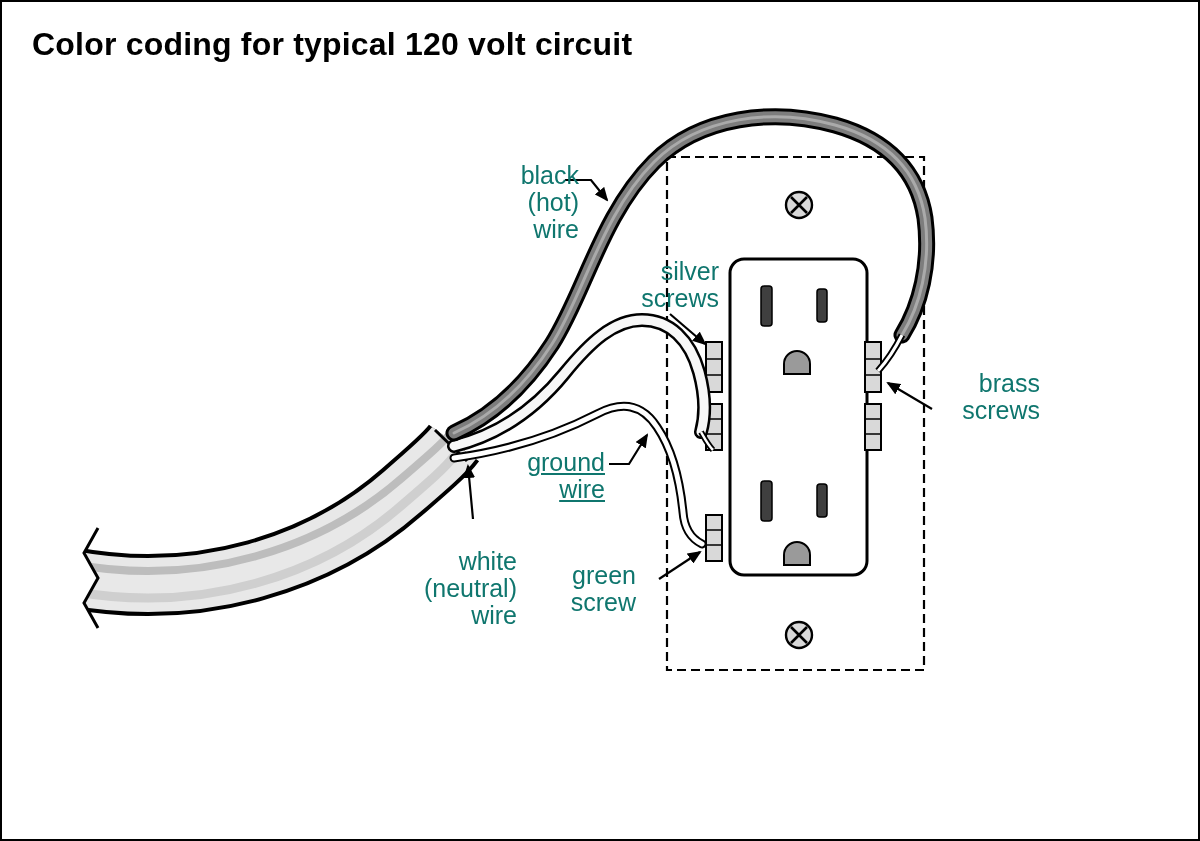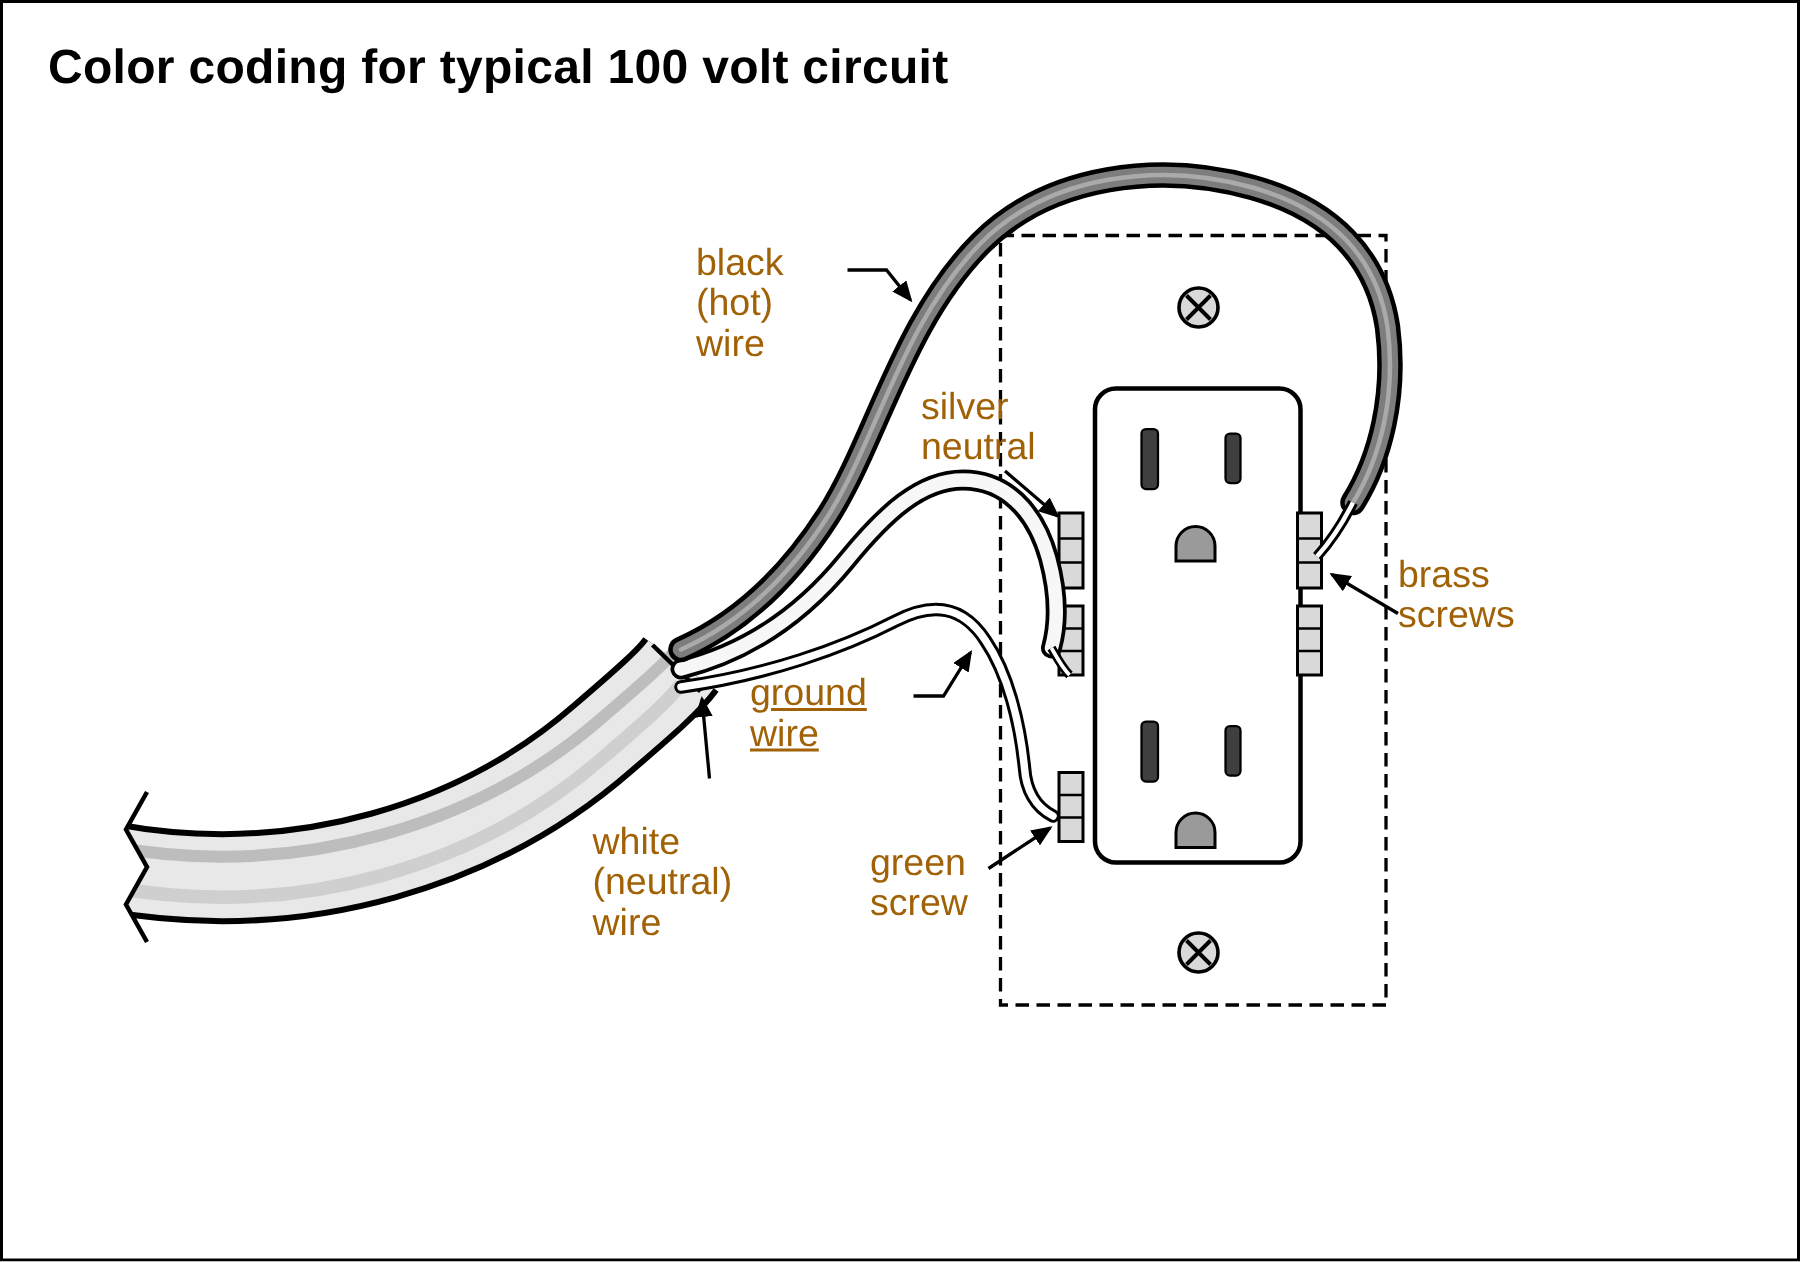"Color coding for typical 100" div { text: 100 -> 120 }
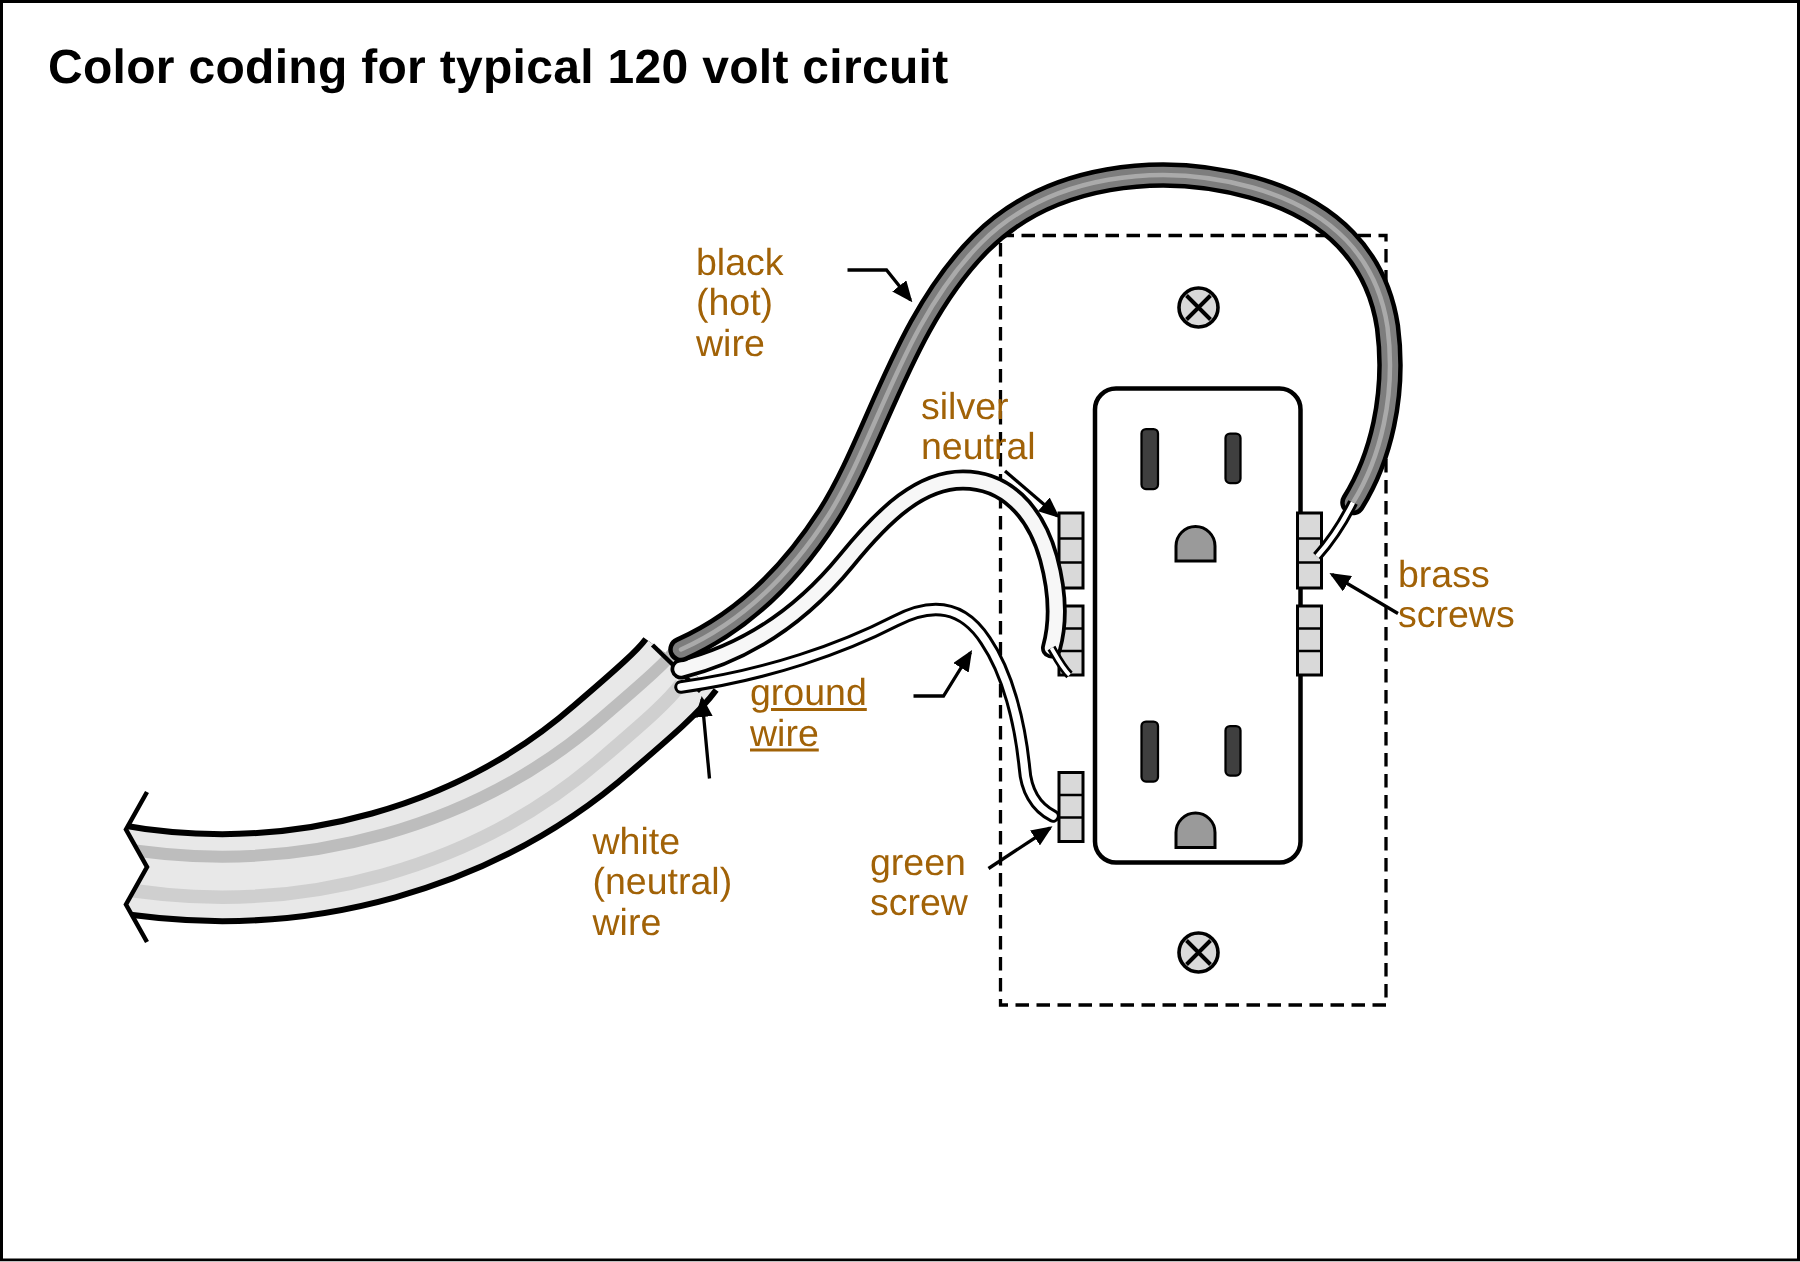"black" .label { color: #a16207 -> #0f766e; text-align: left -> right }
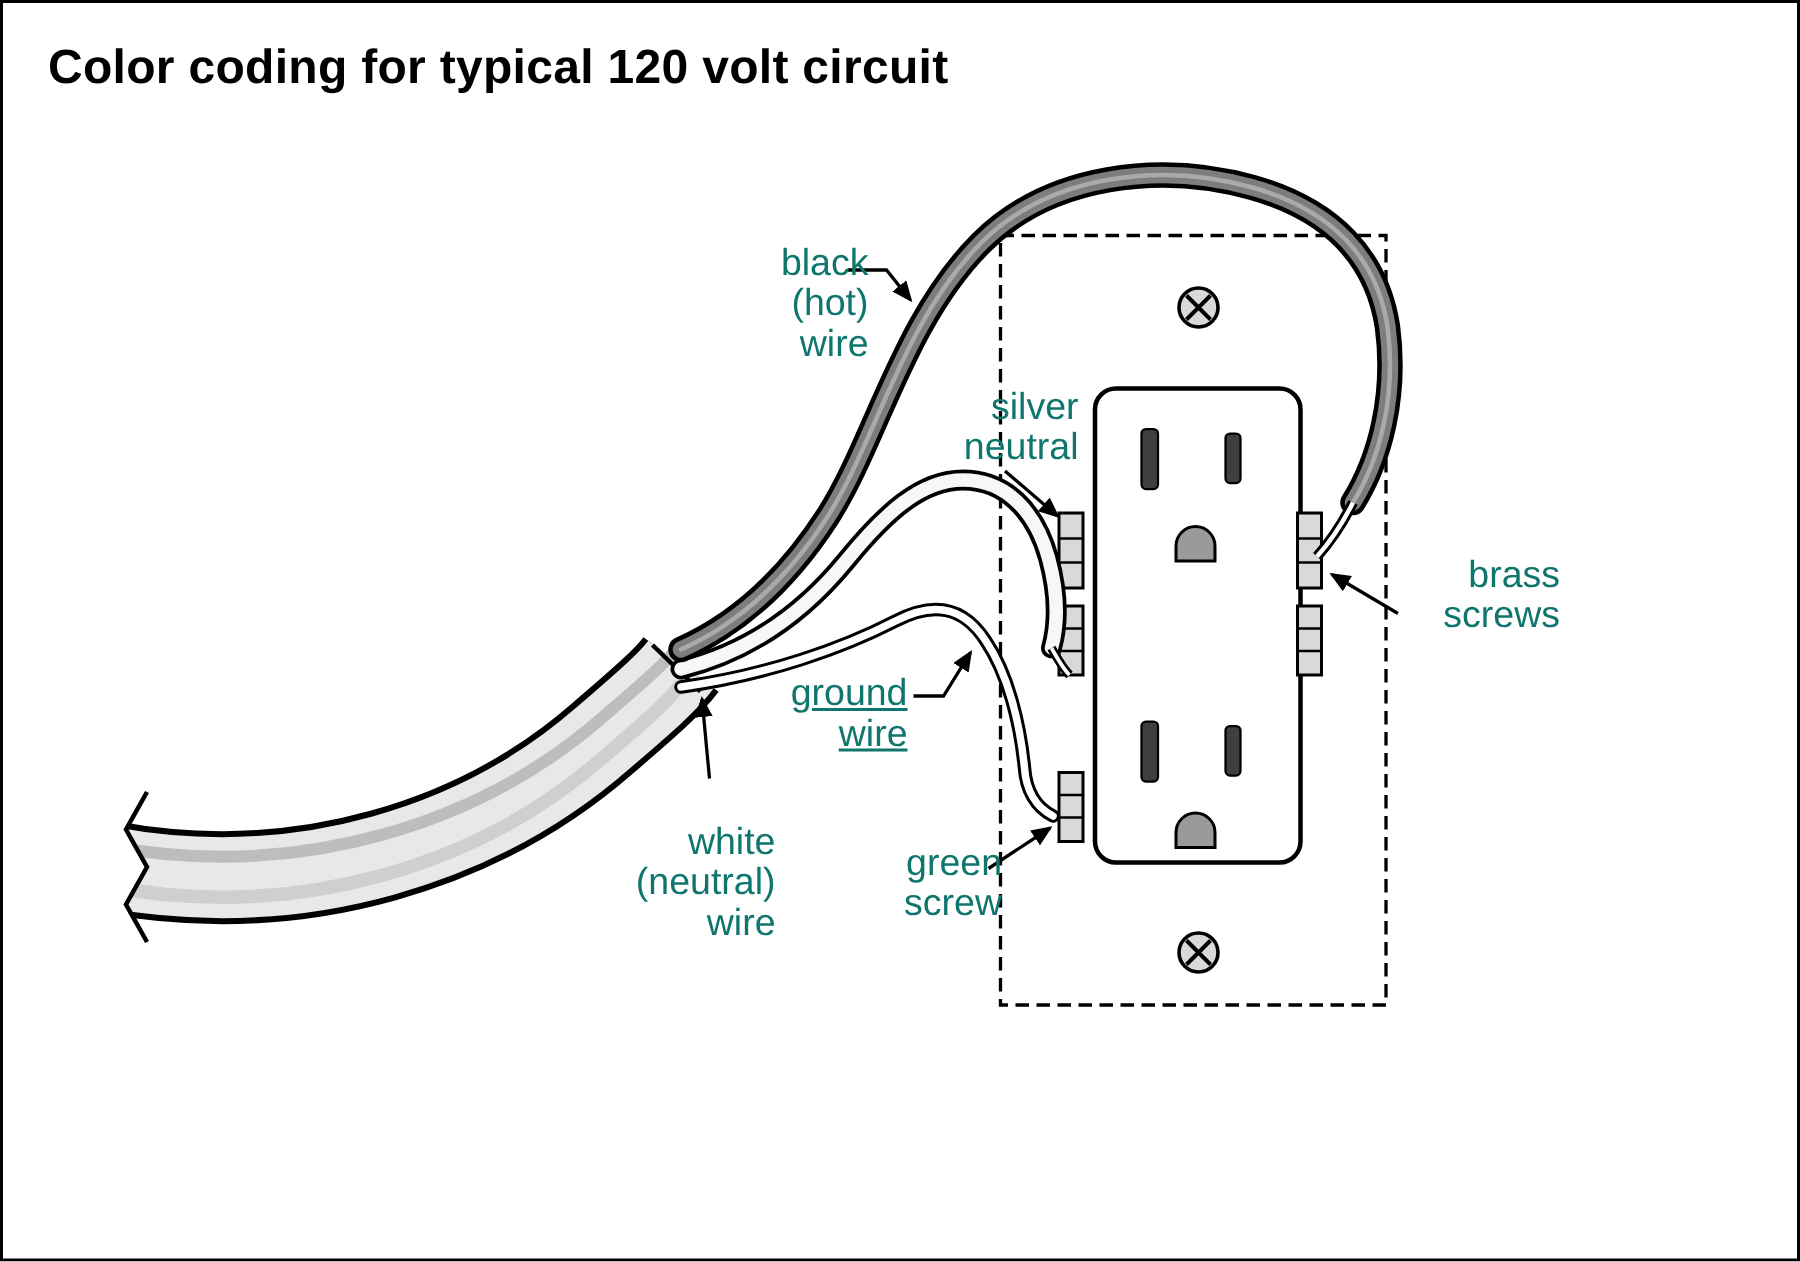"silver" div.label { text: neutral -> screws }
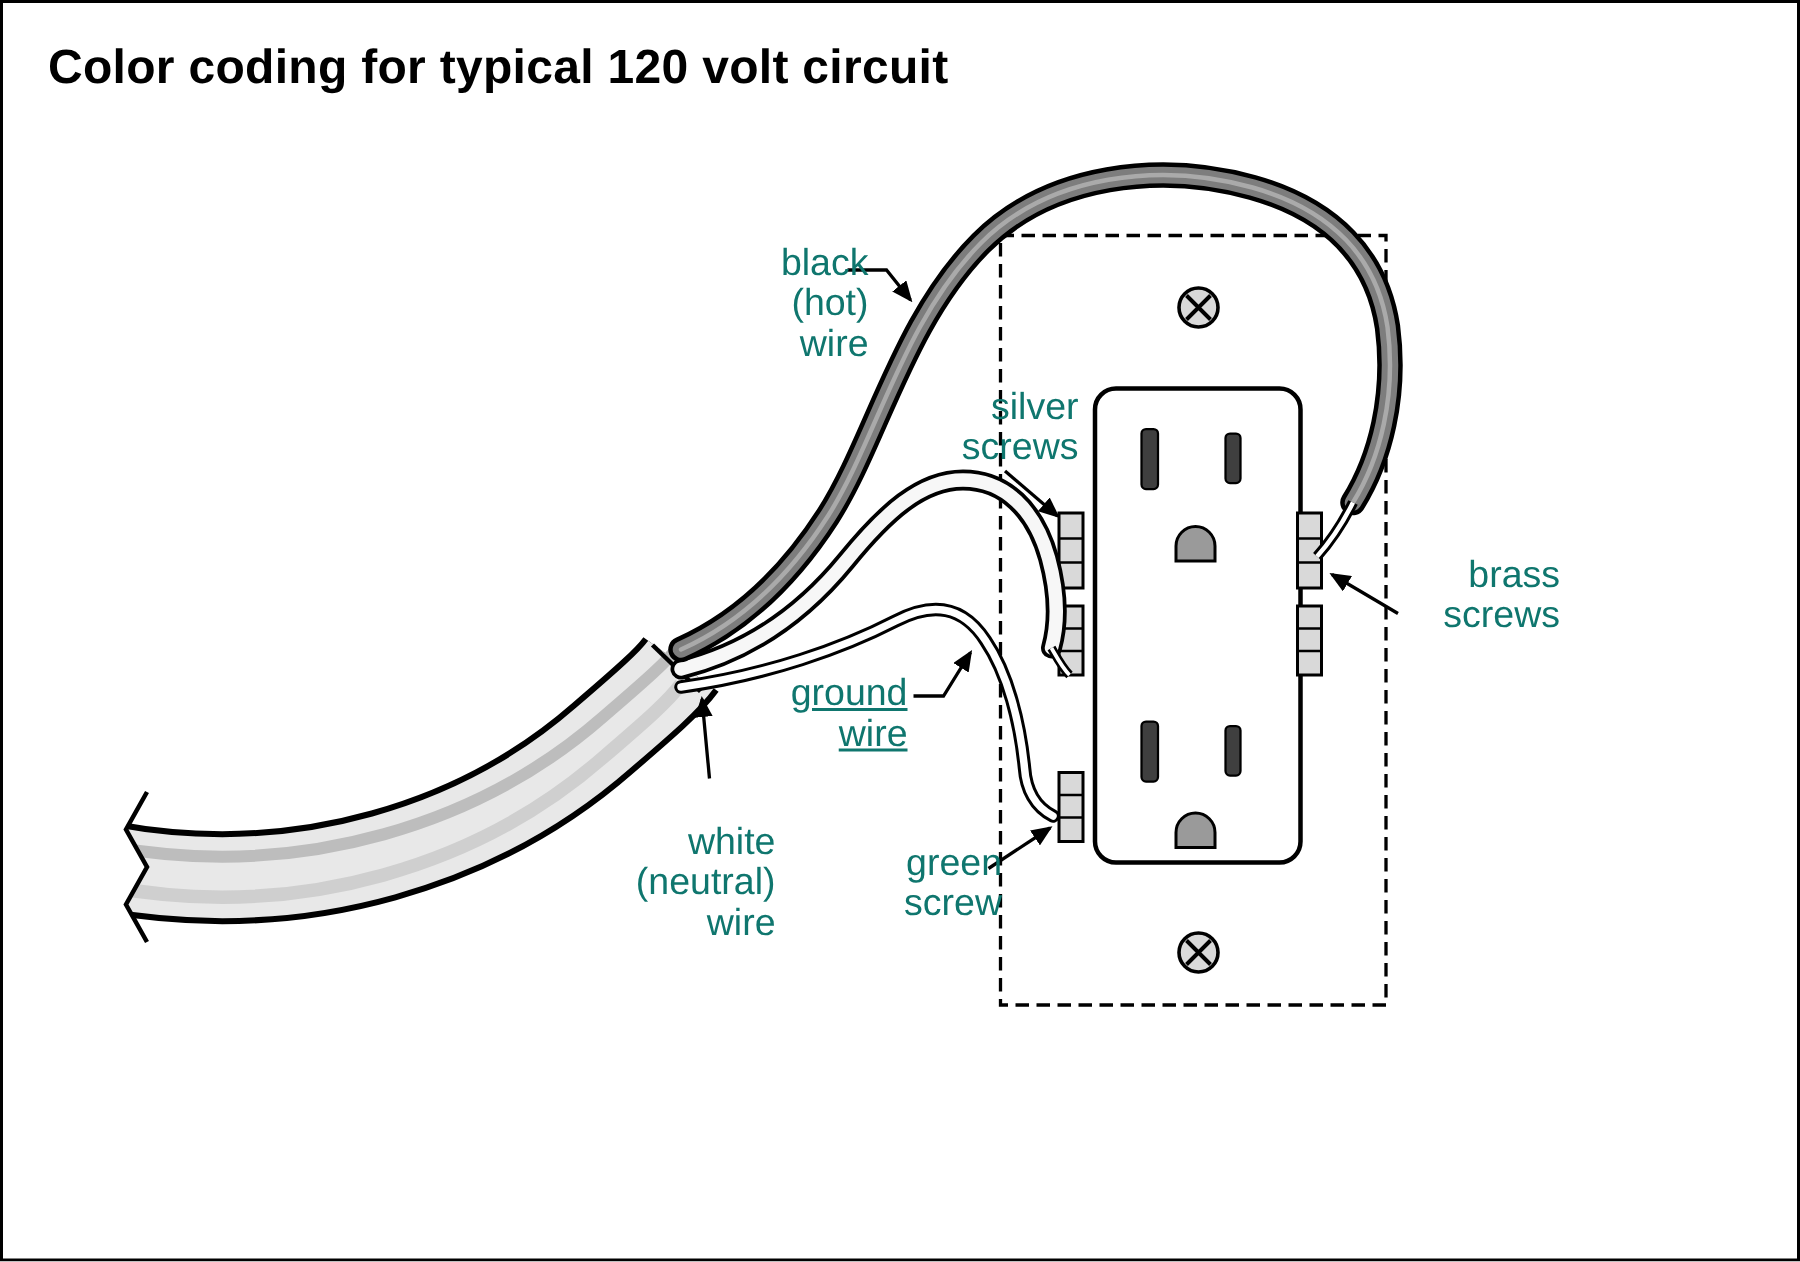"green" div.label { left: 578px -> 546px }
